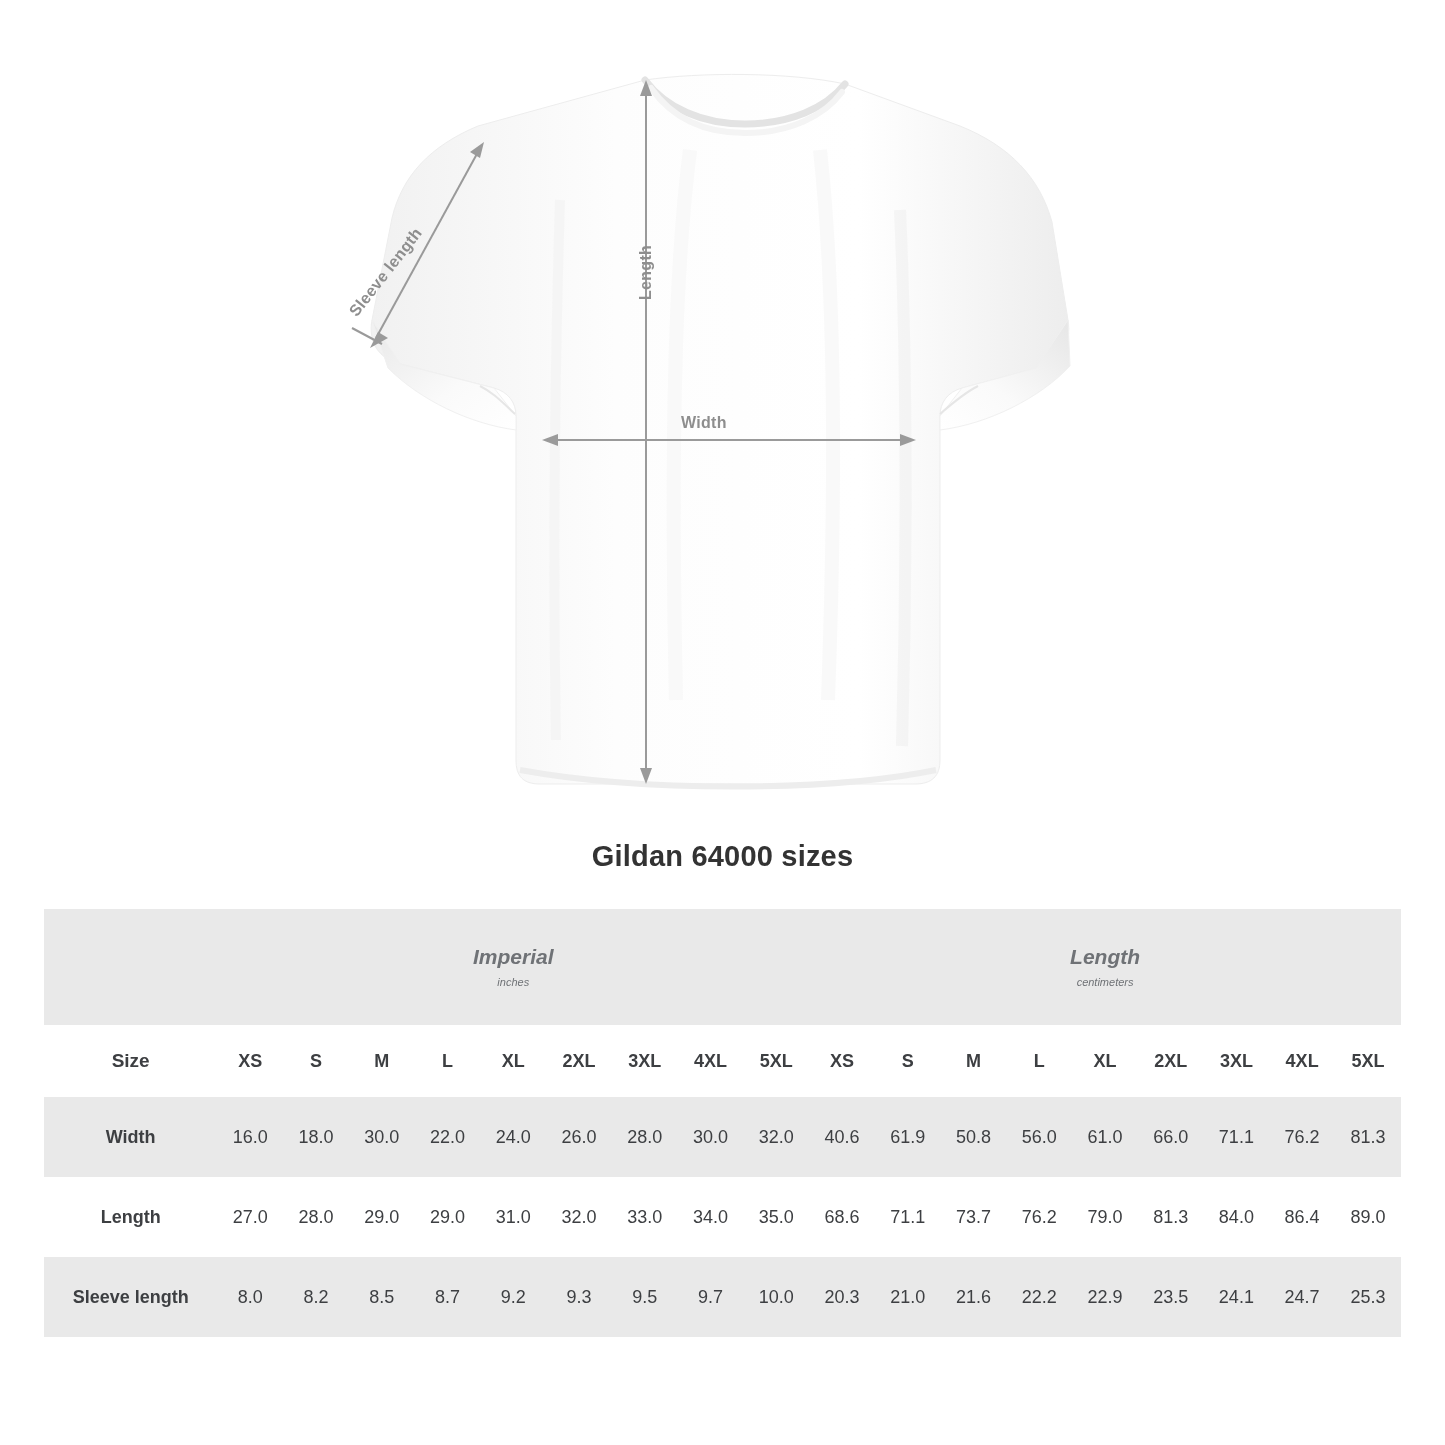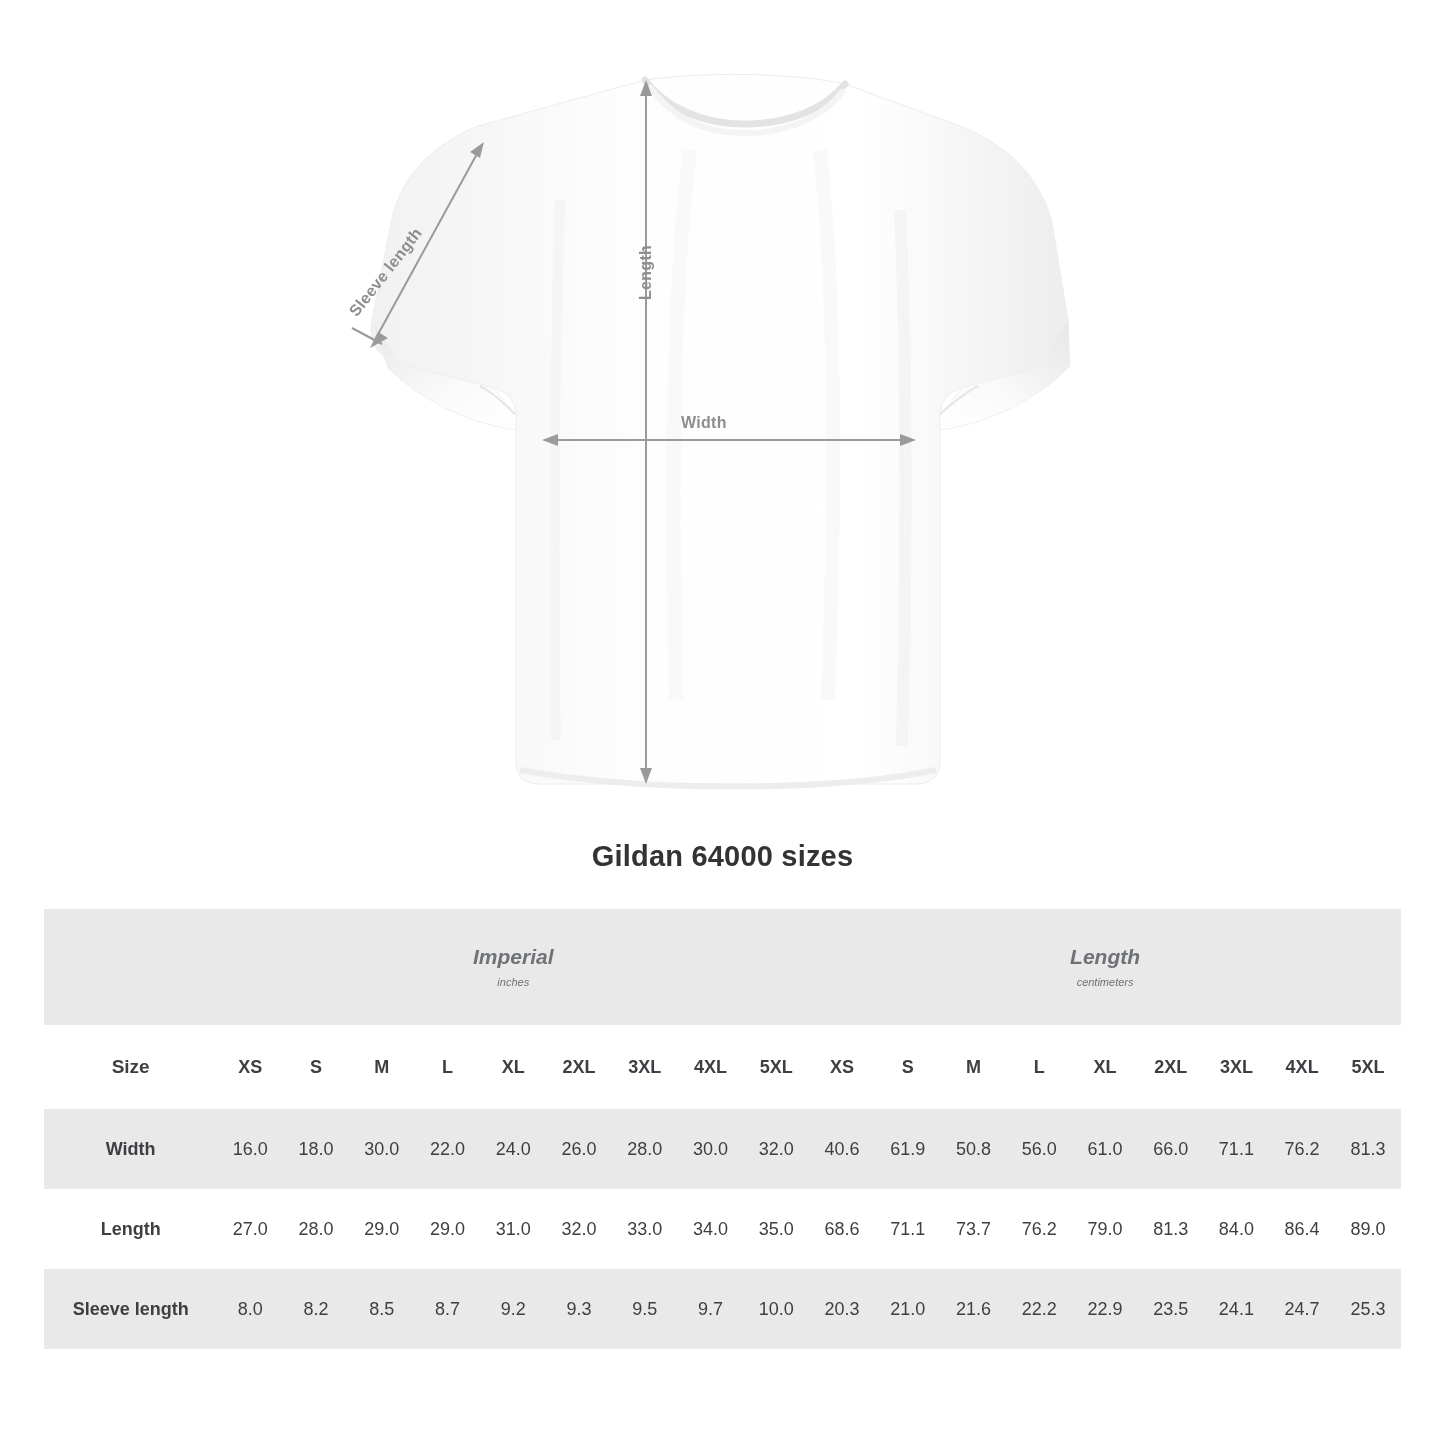"Size" .size-row td { height: 84px -> 72px }
